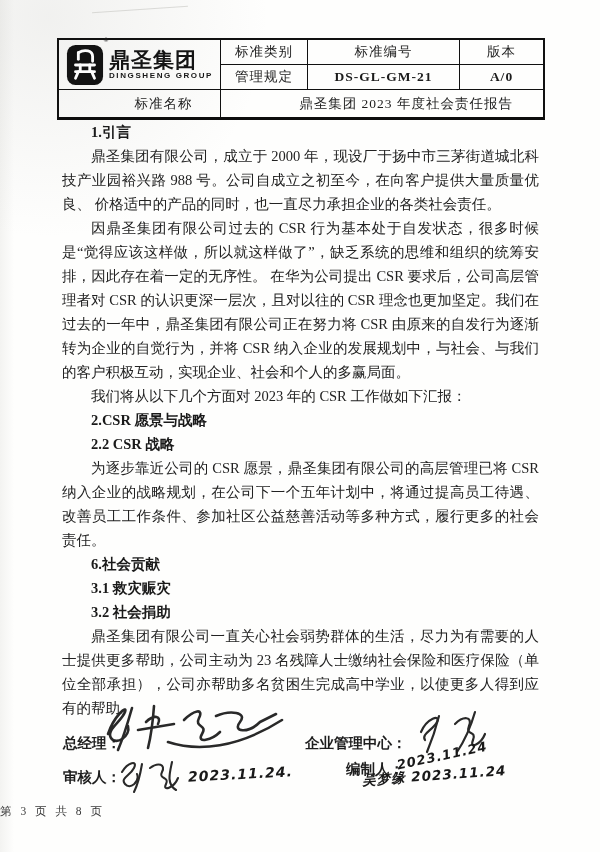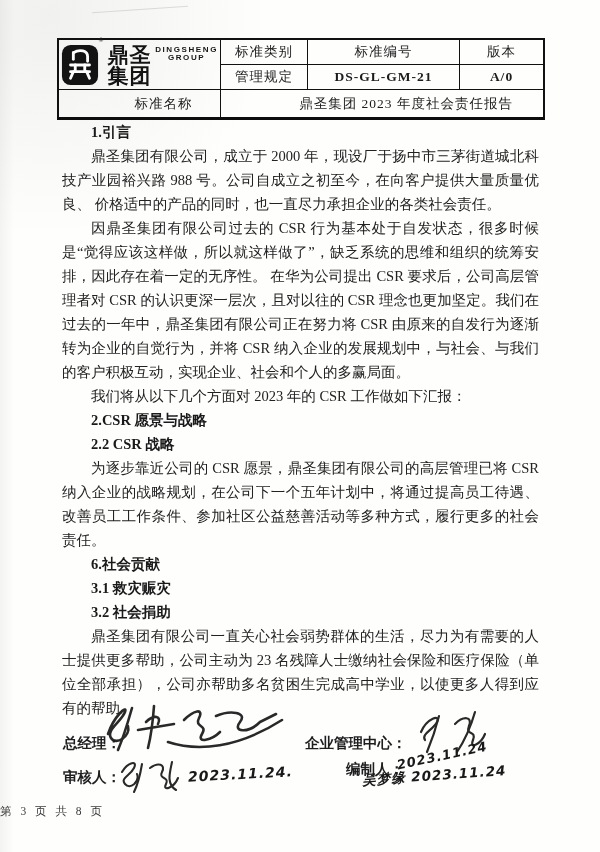"鼎圣集团" .logo-txt { flex-direction: row -> column }
